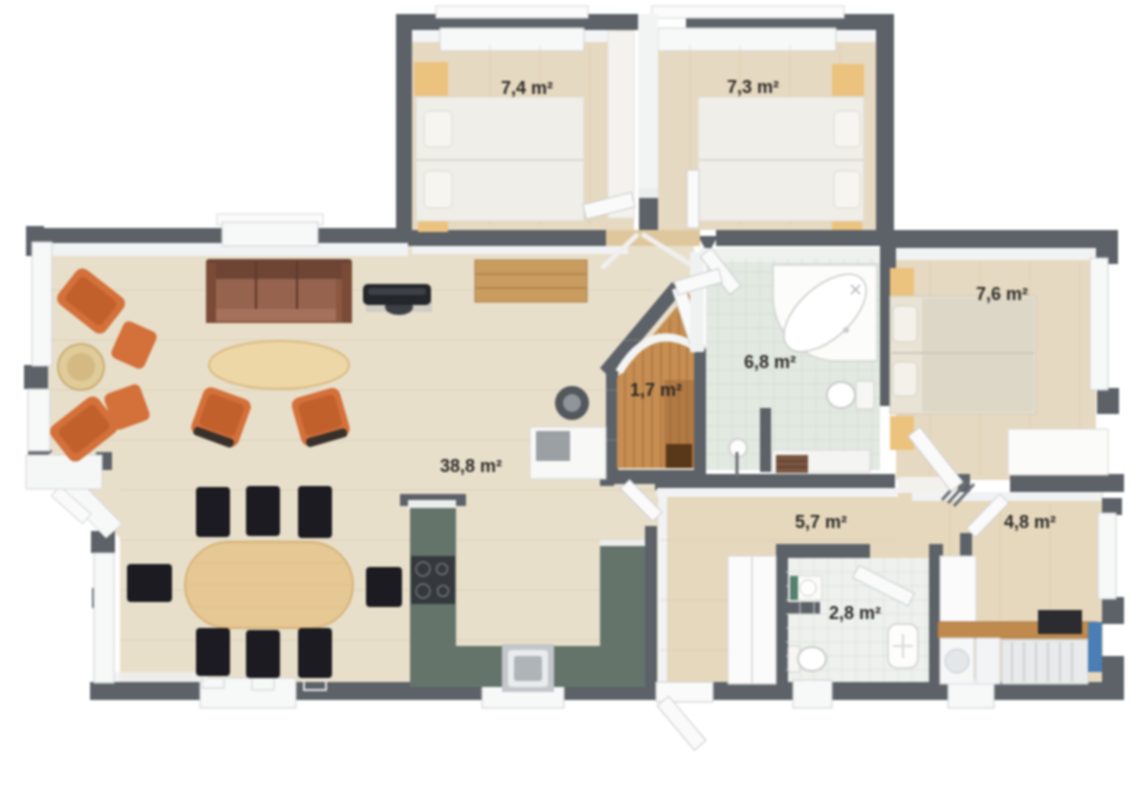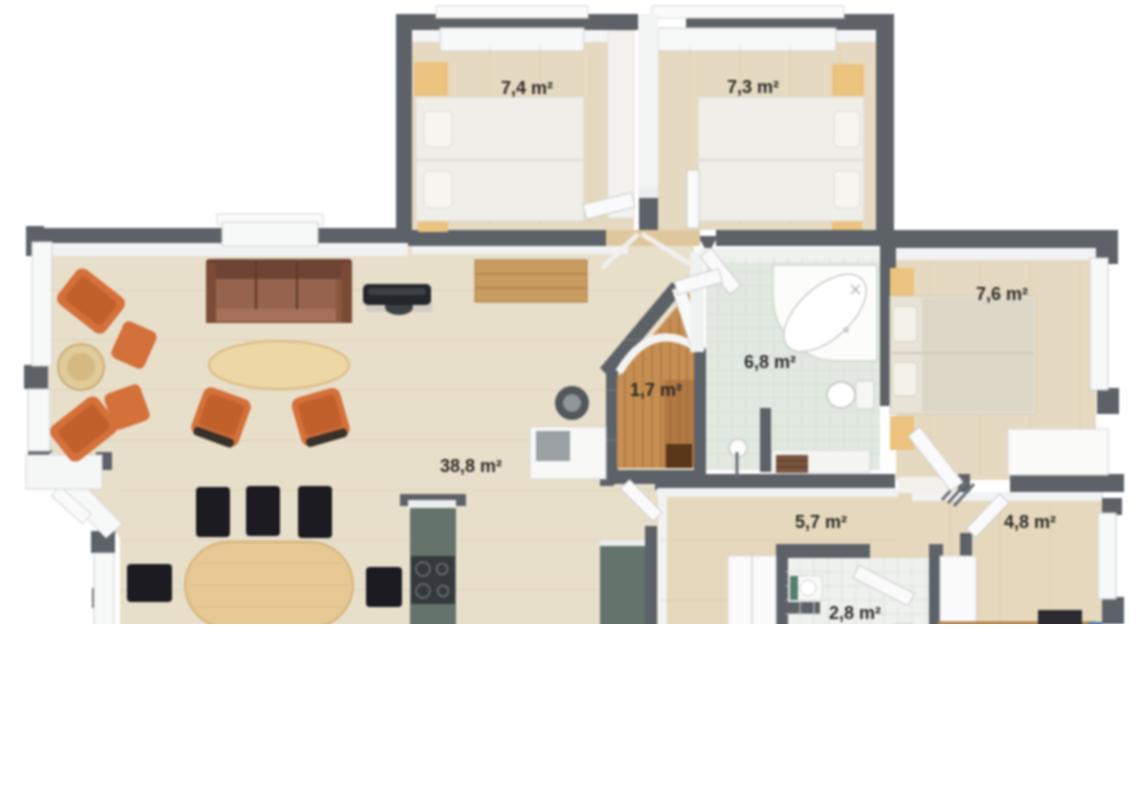"7,4 m²" #plan { height: 624px -> 800px }
